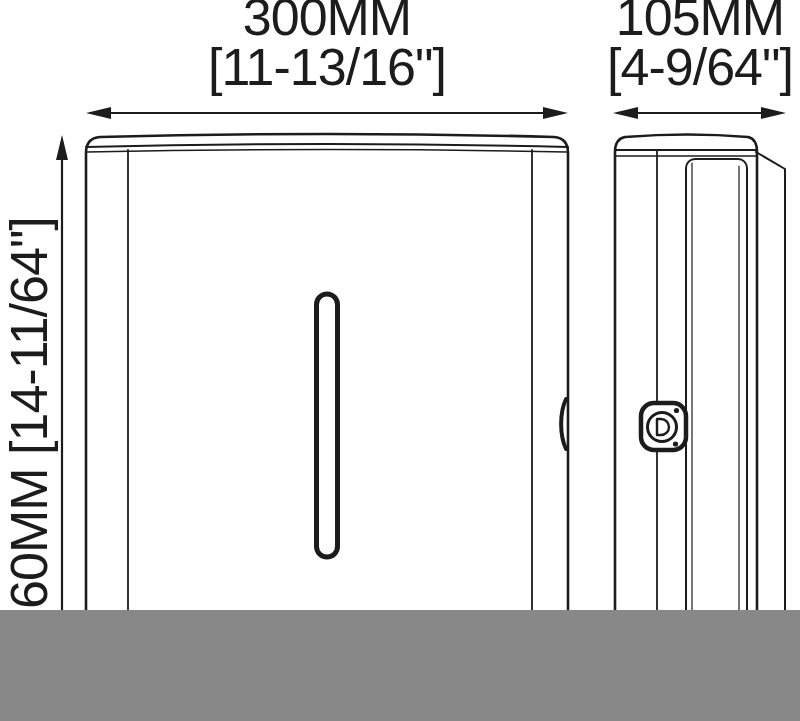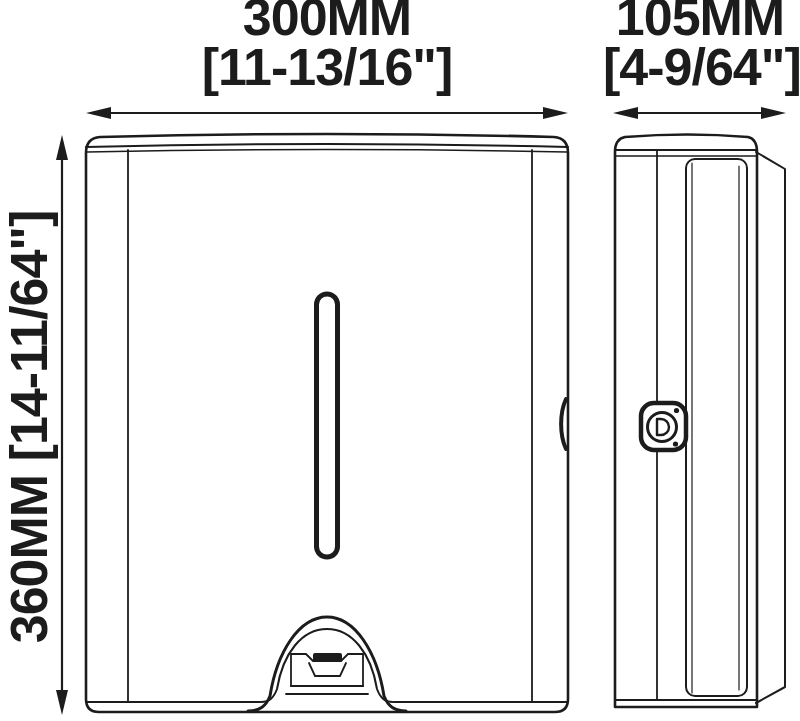"300MM" .canvas { font-weight: bold -> none; height: 721px -> 610px }
